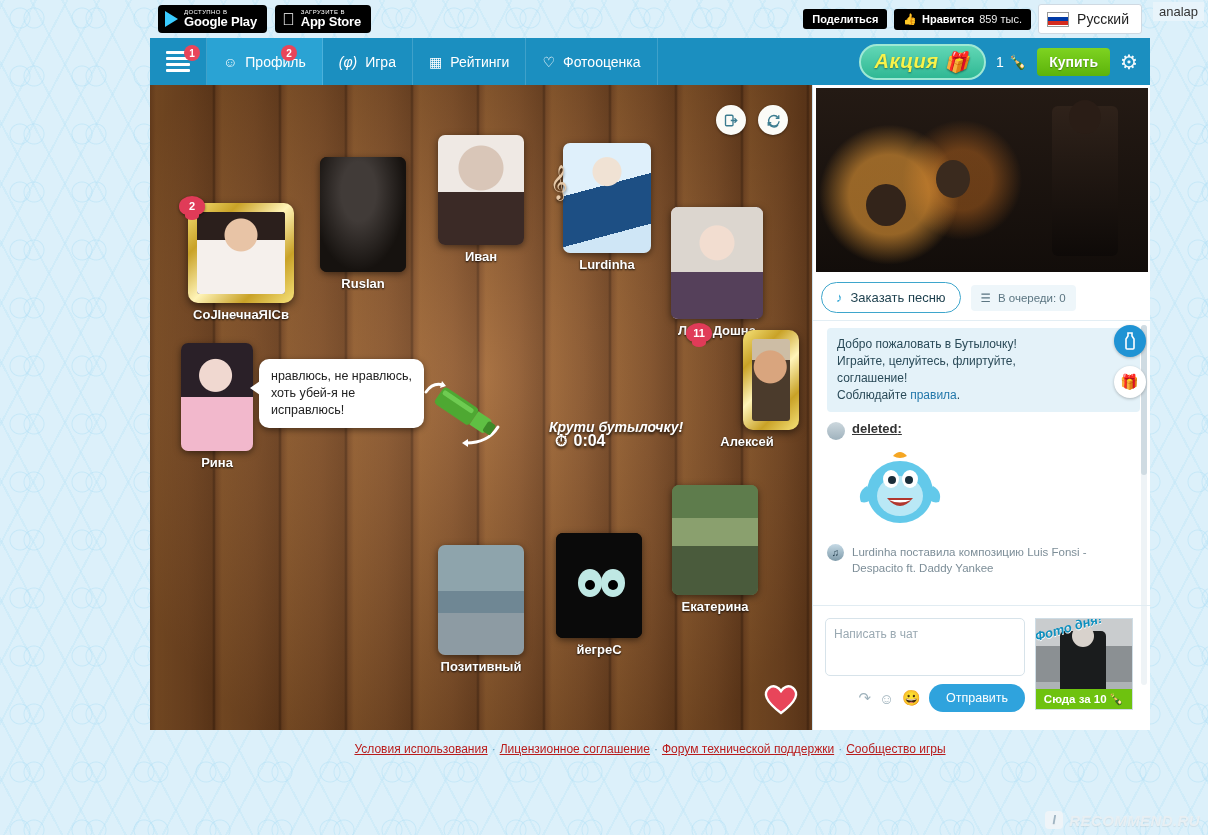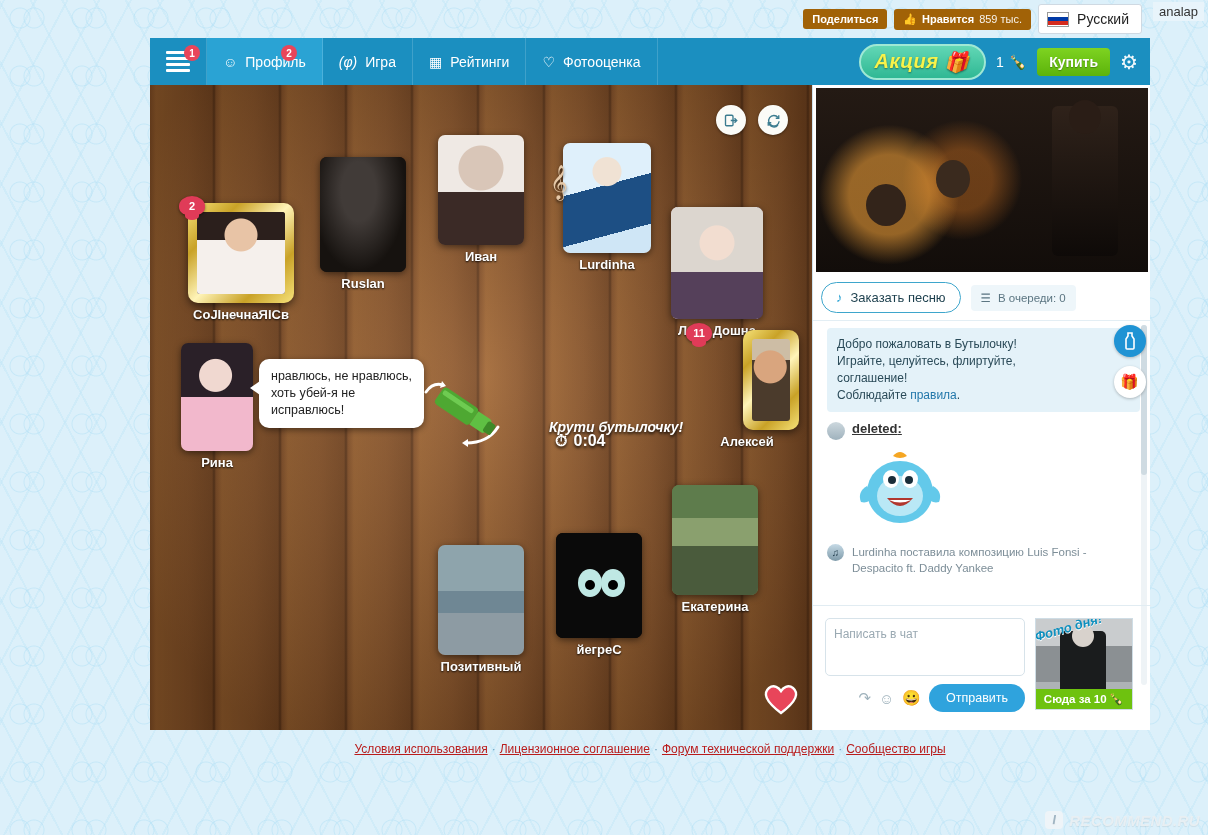"Google Play" div.store-badges { html: none -> <div> <div> <span></span> <span> <span>доступно в</span> <span>Google Play</span> </span> </div> <div> <span></span> <span> <span>Загрузите в</span> <span>App Store</span> </span> </div> </div> }
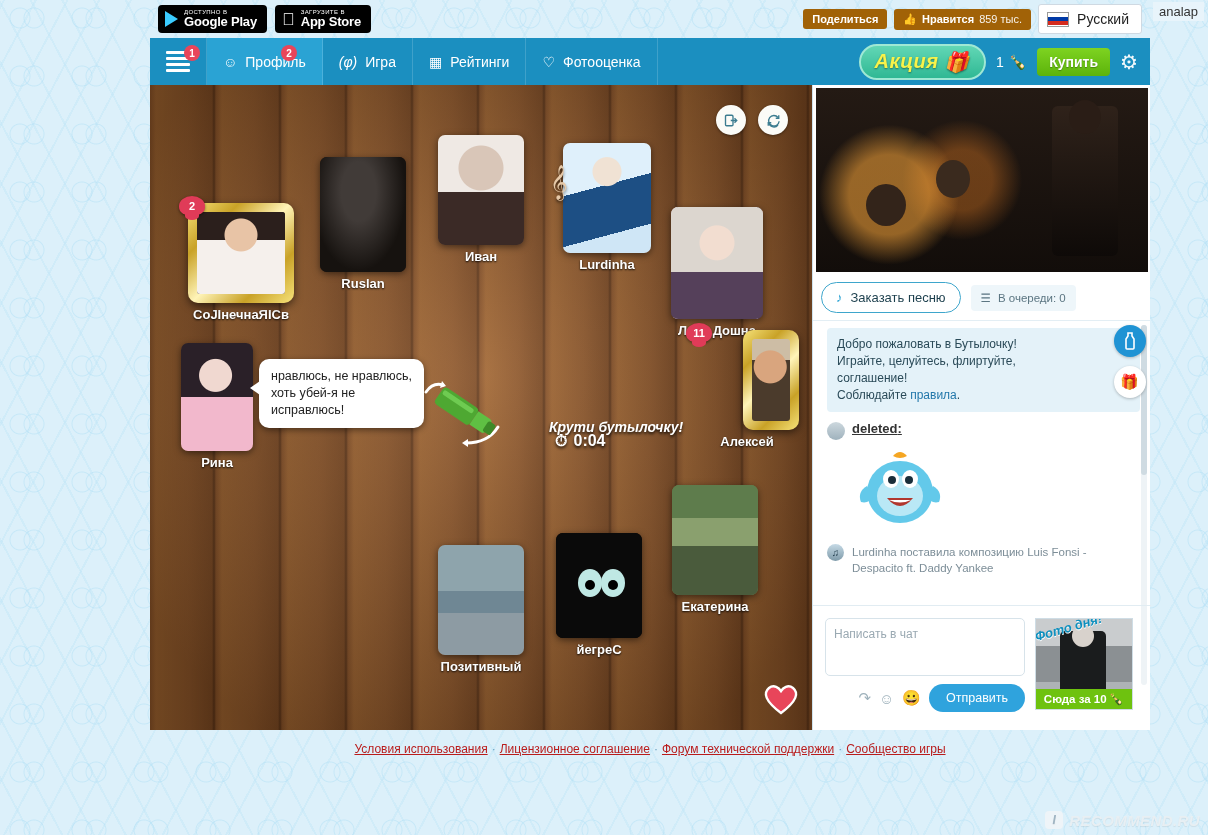"Поделиться" .fb-btn { background: #a16207 -> #000000 }
